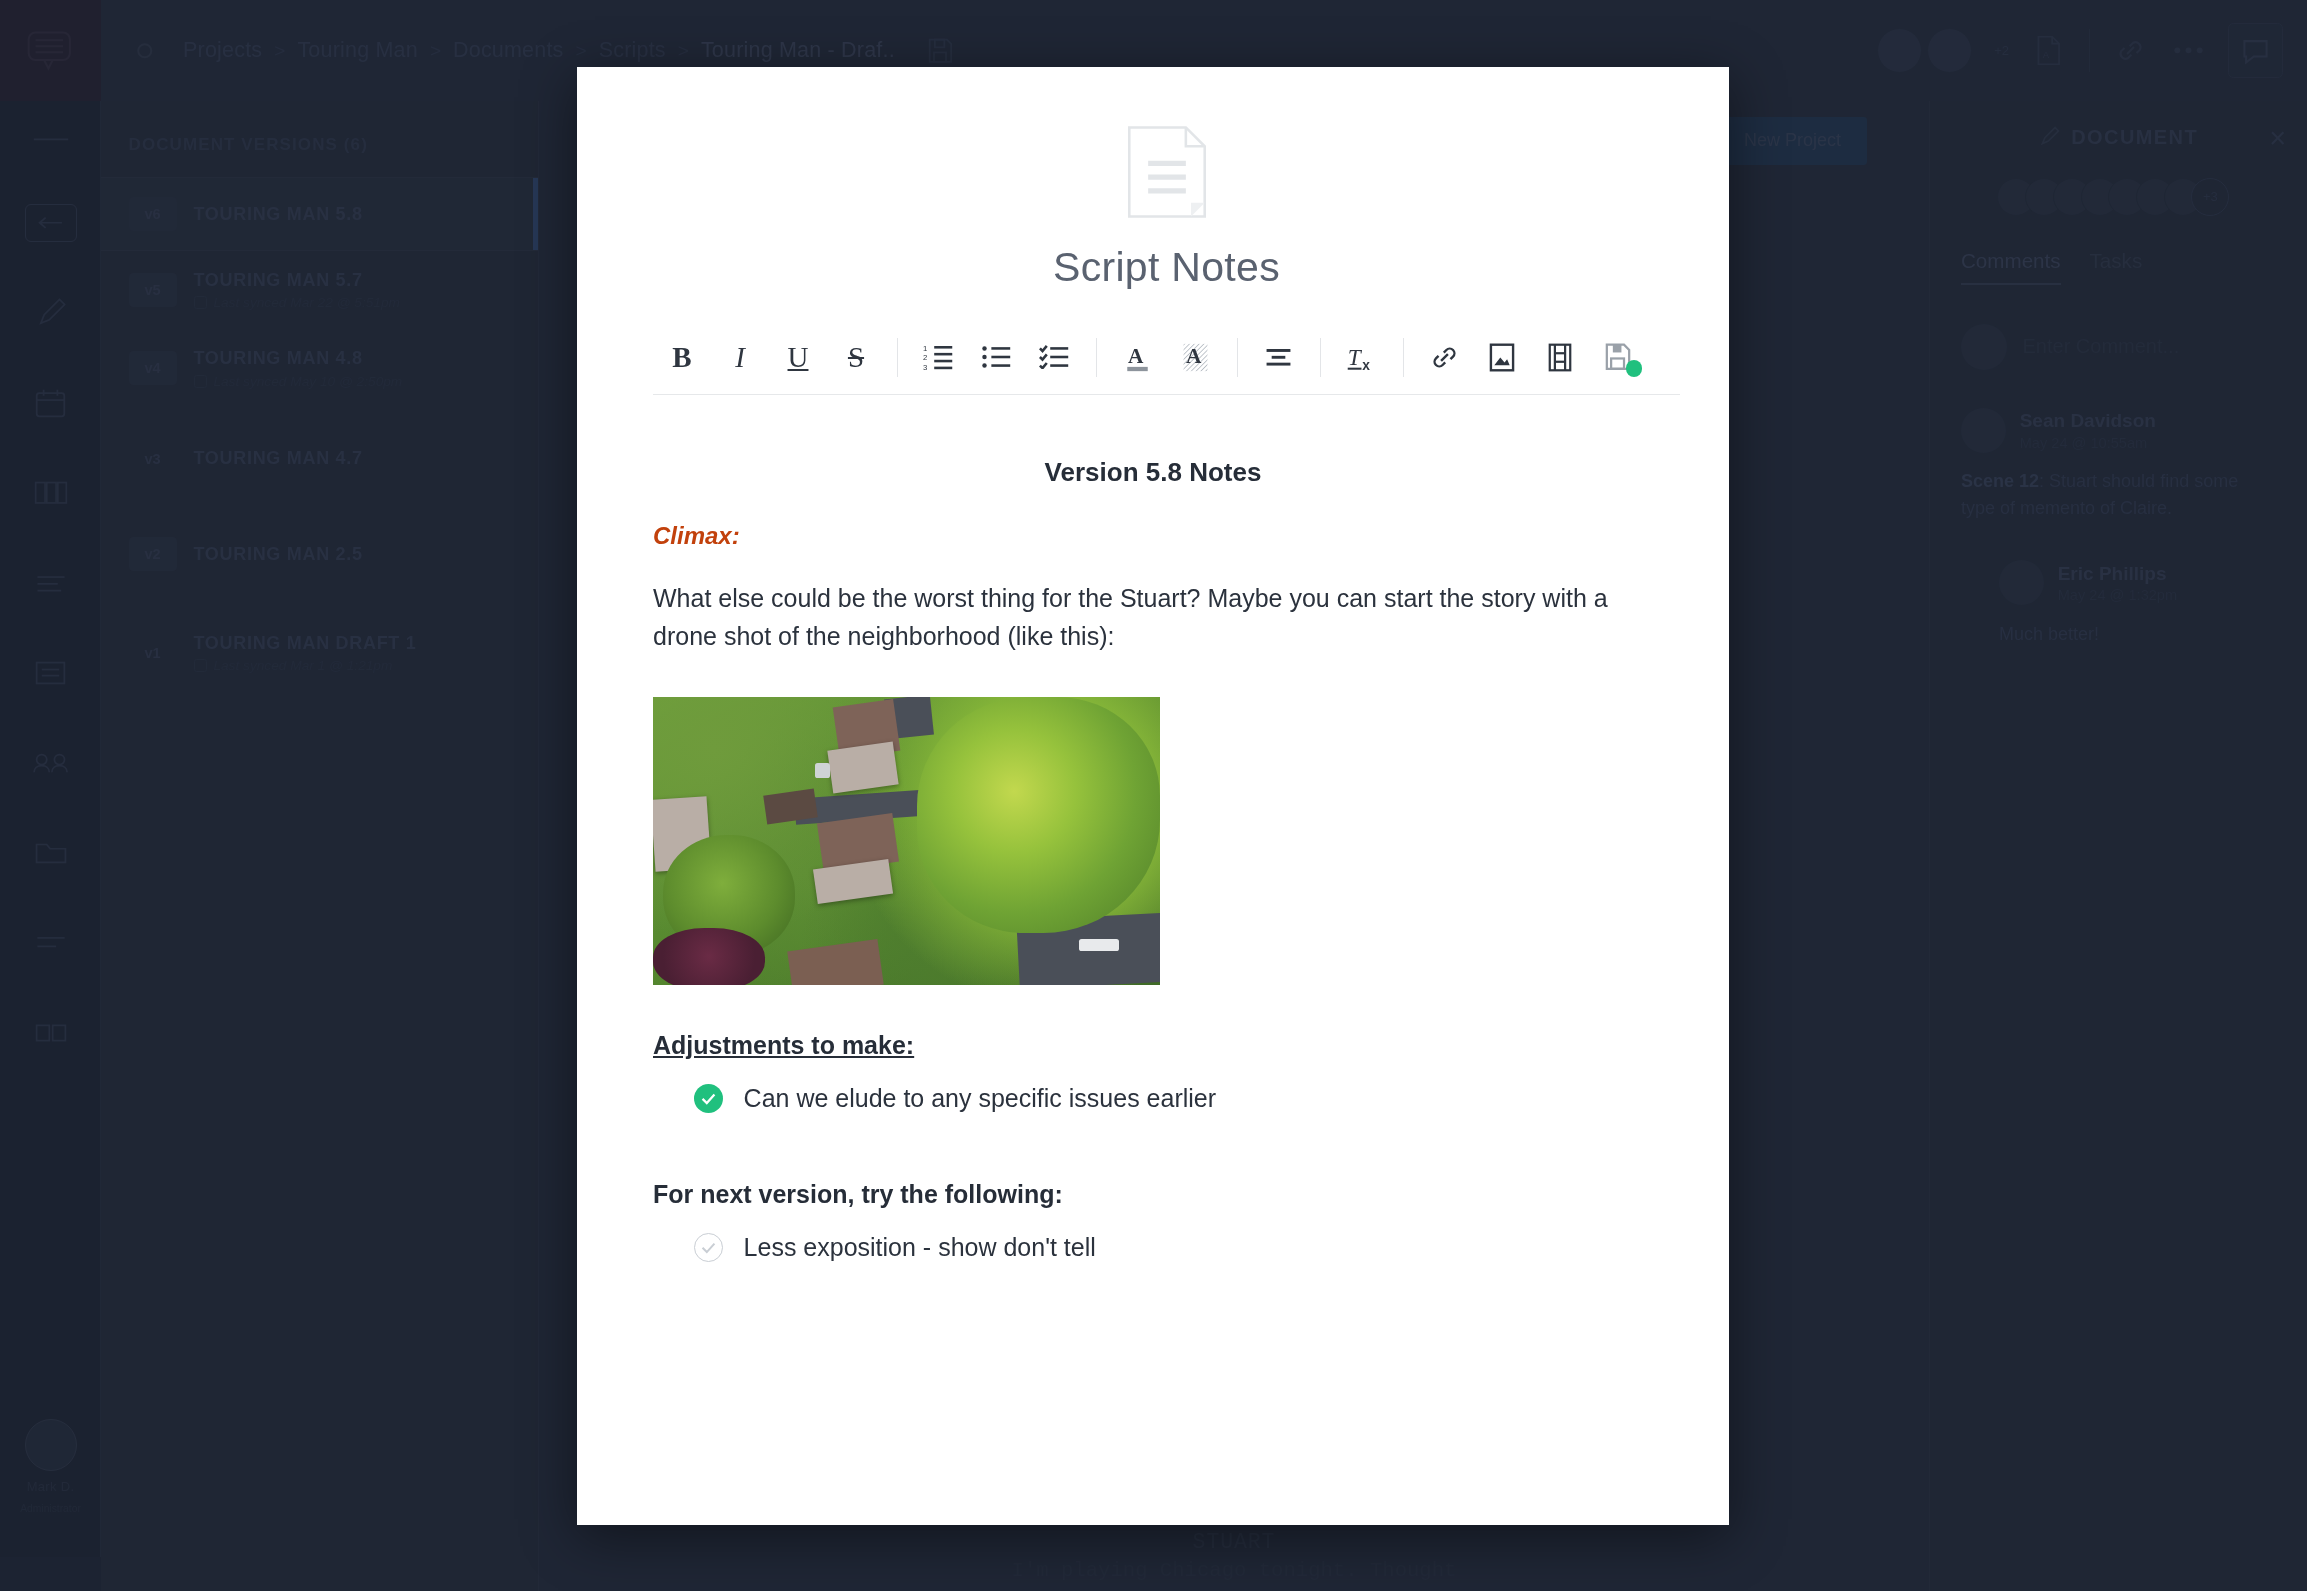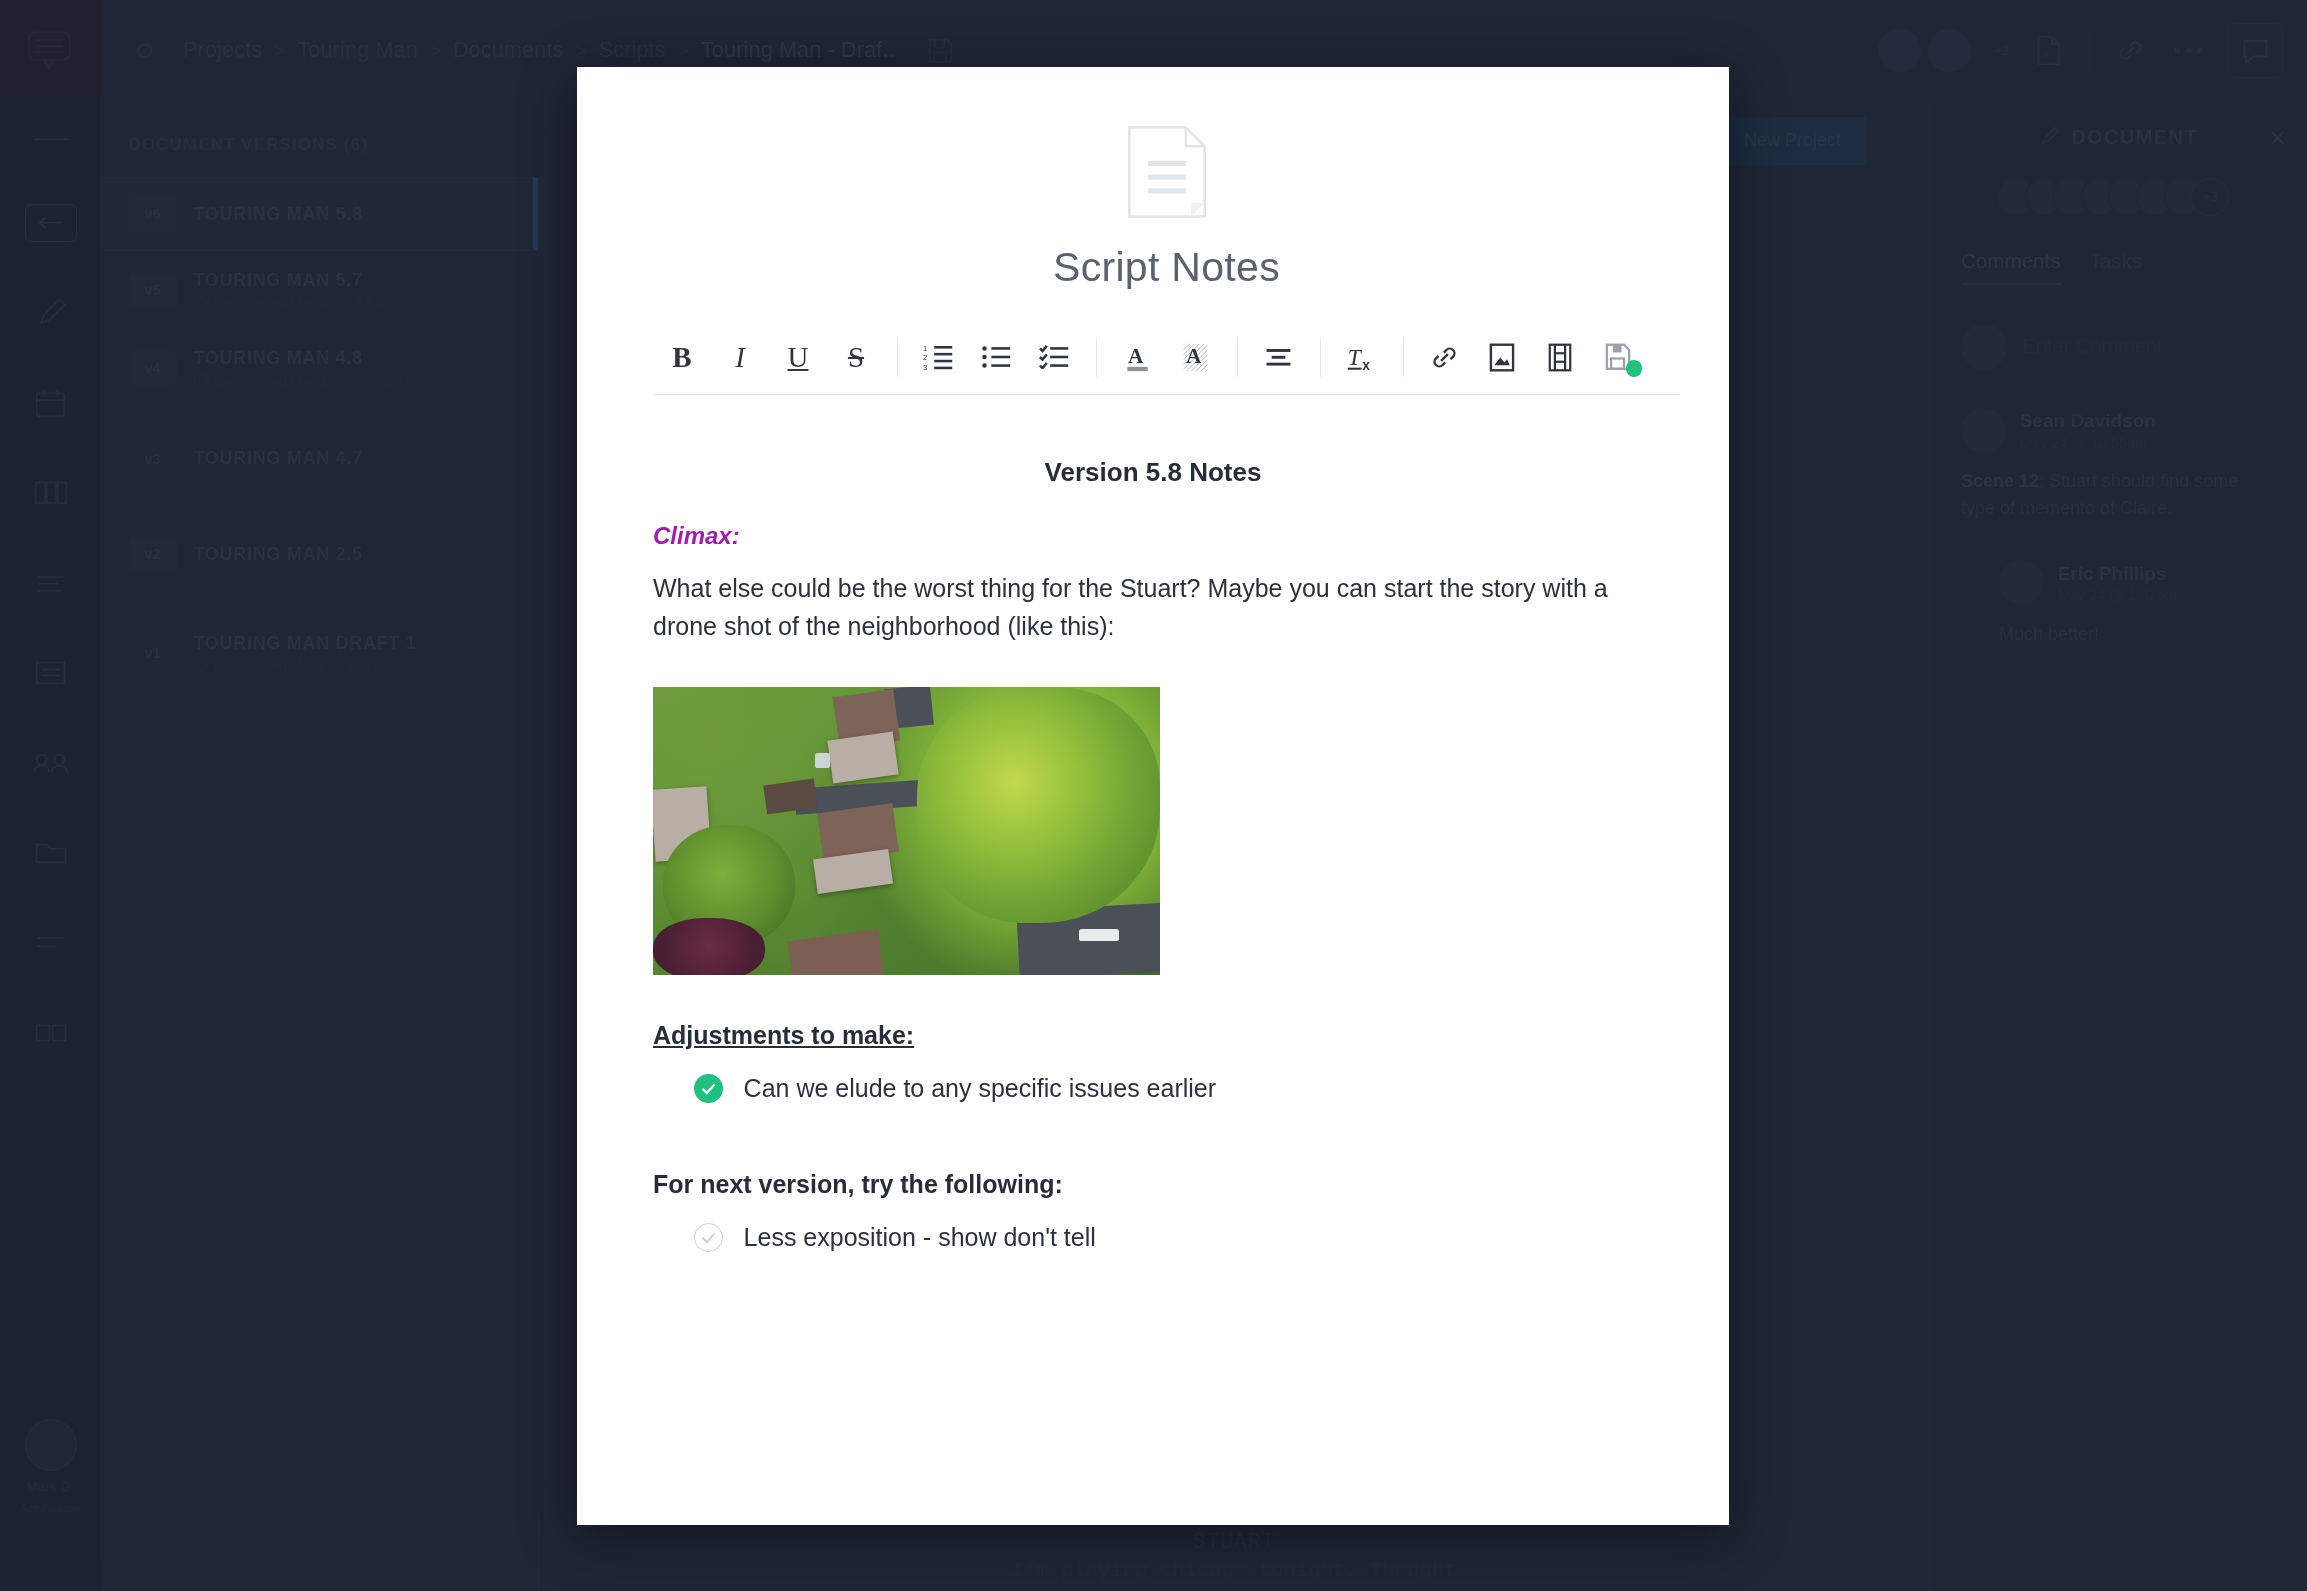"Climax:" #climax-label { color: #a21caf -> #c2410c }
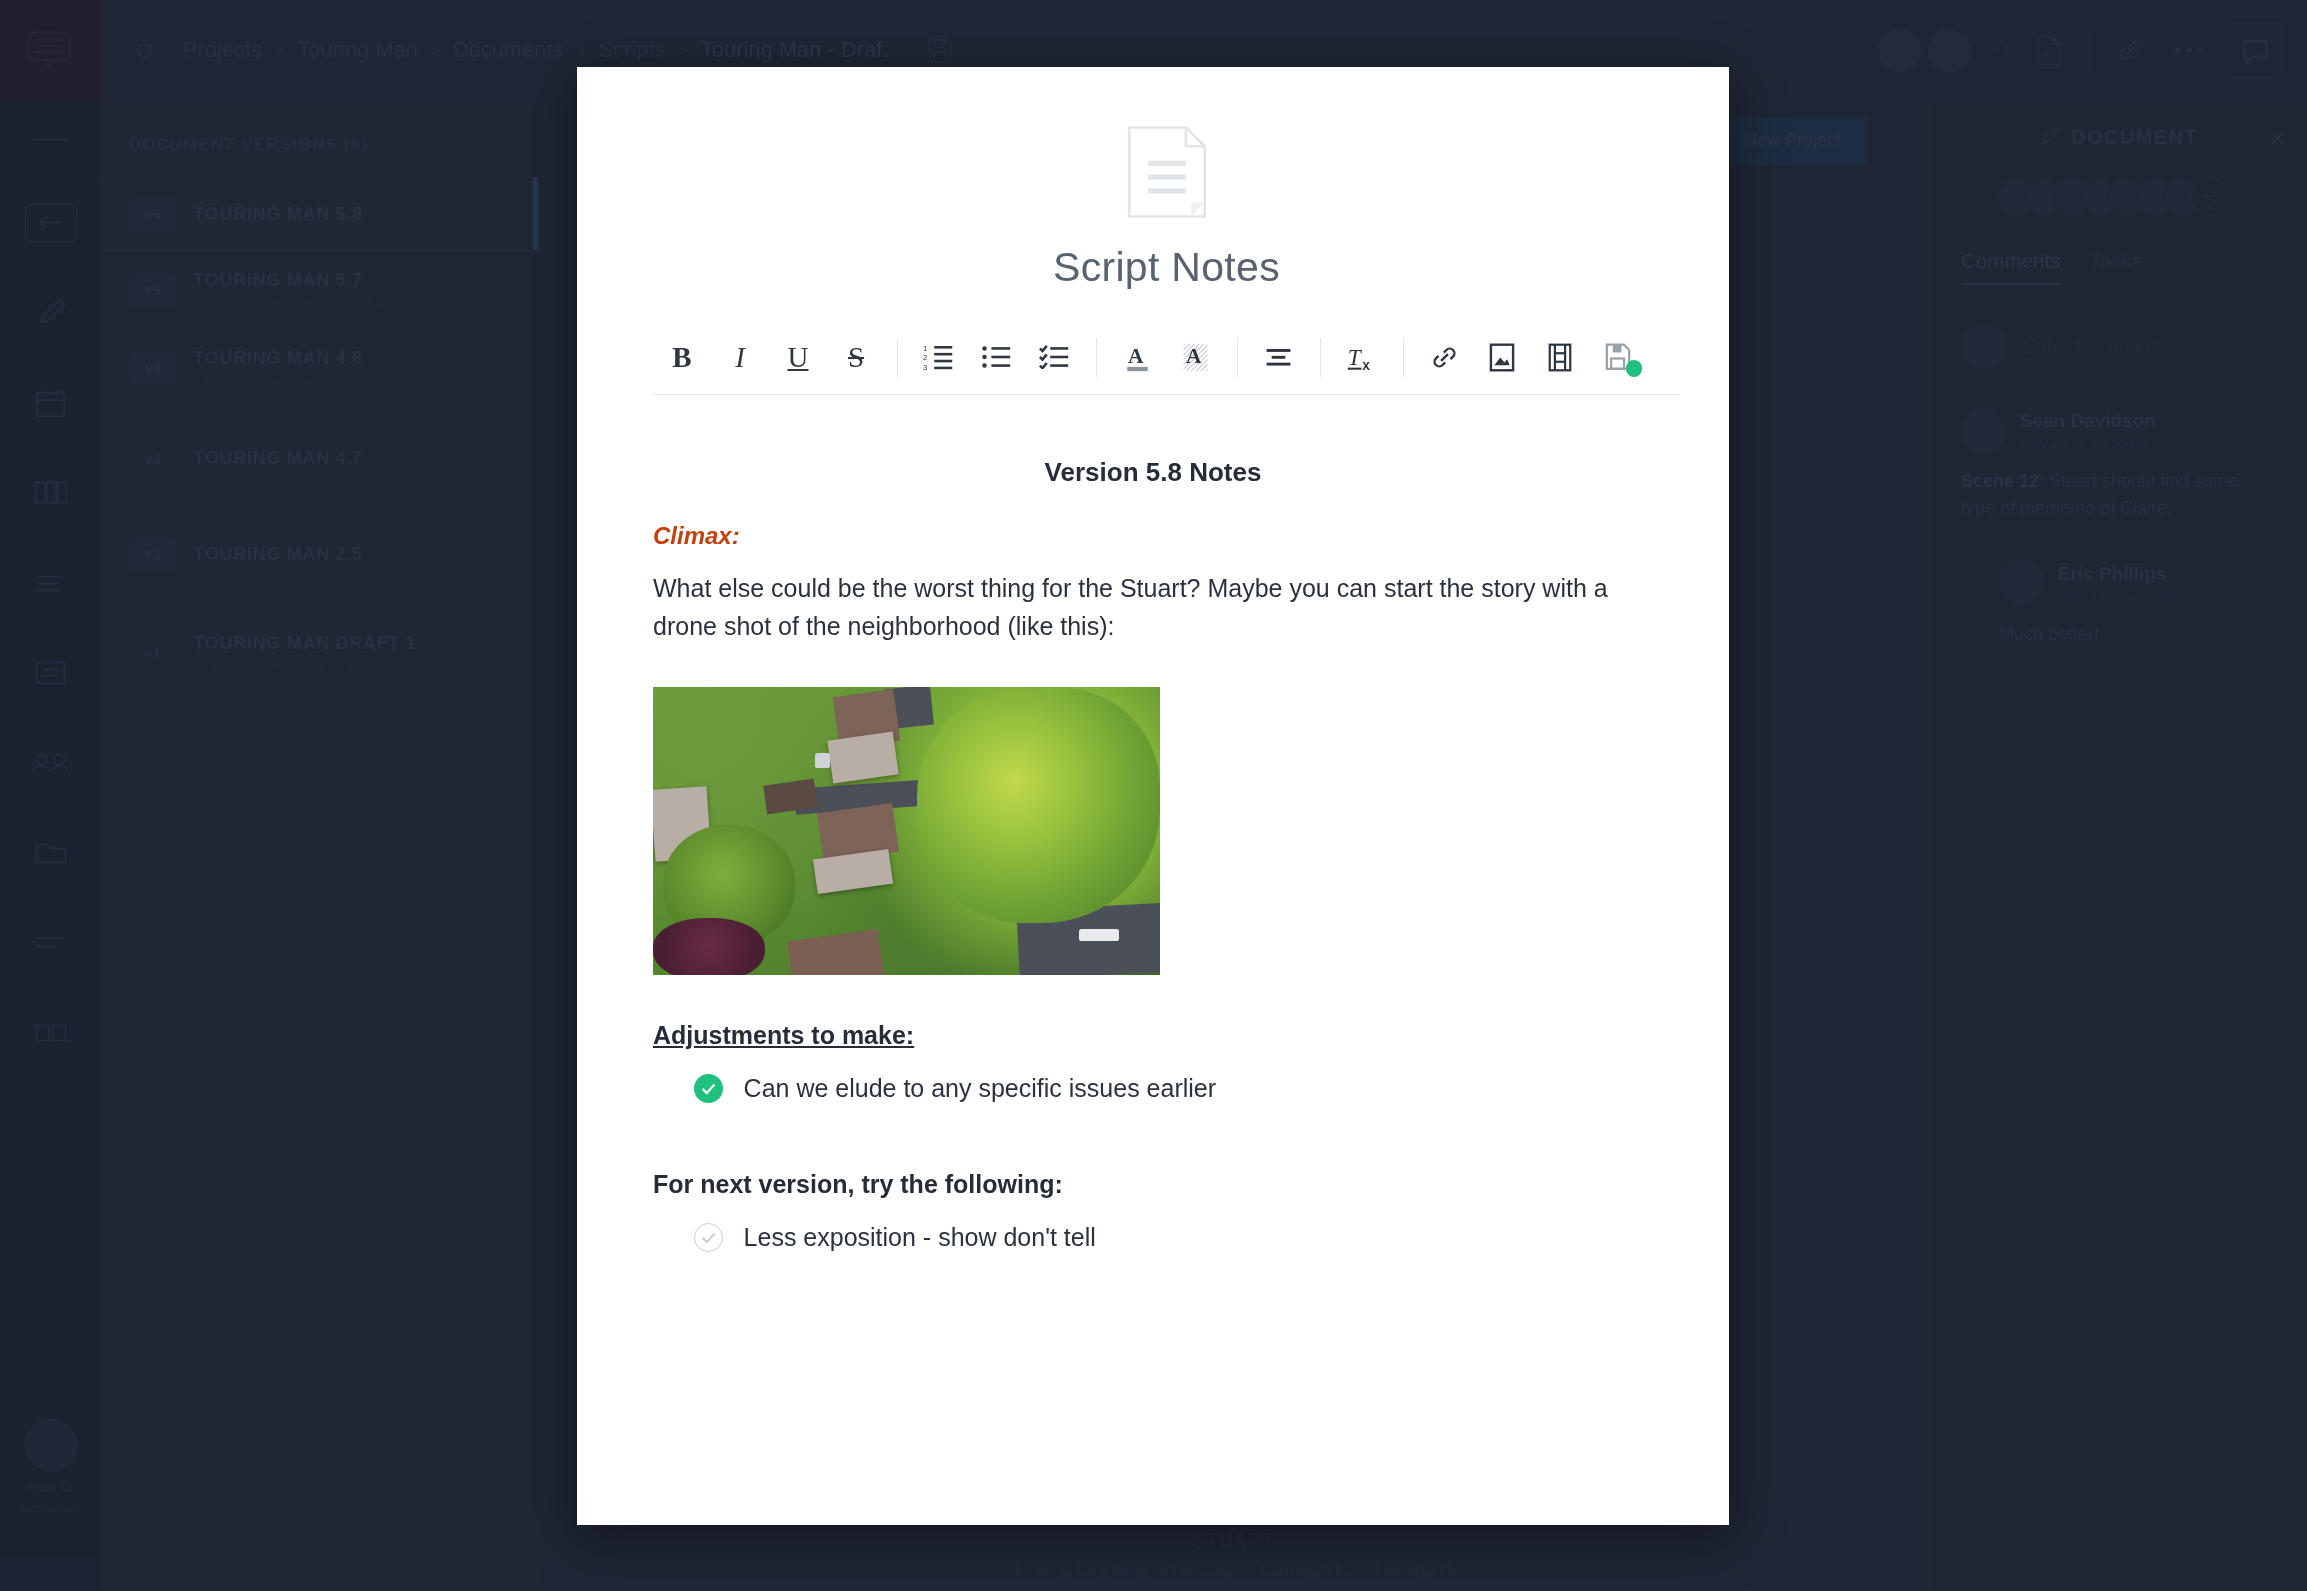"What else could be the" #body-para { margin-top: 19px -> 29px }
